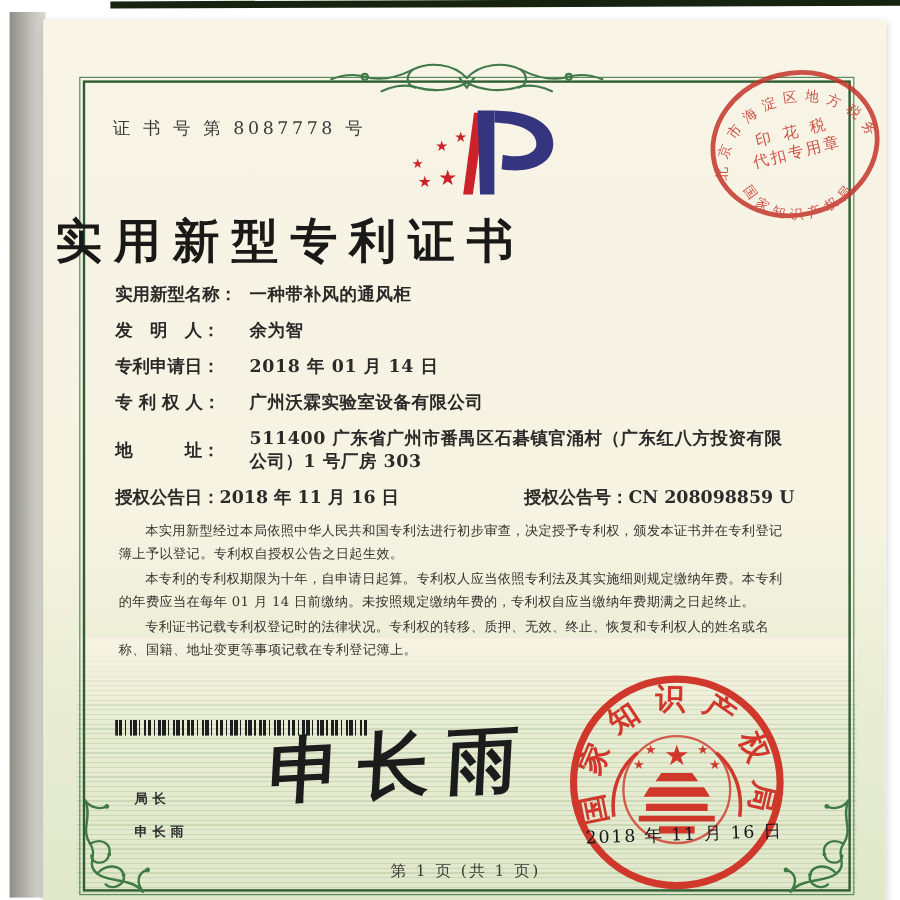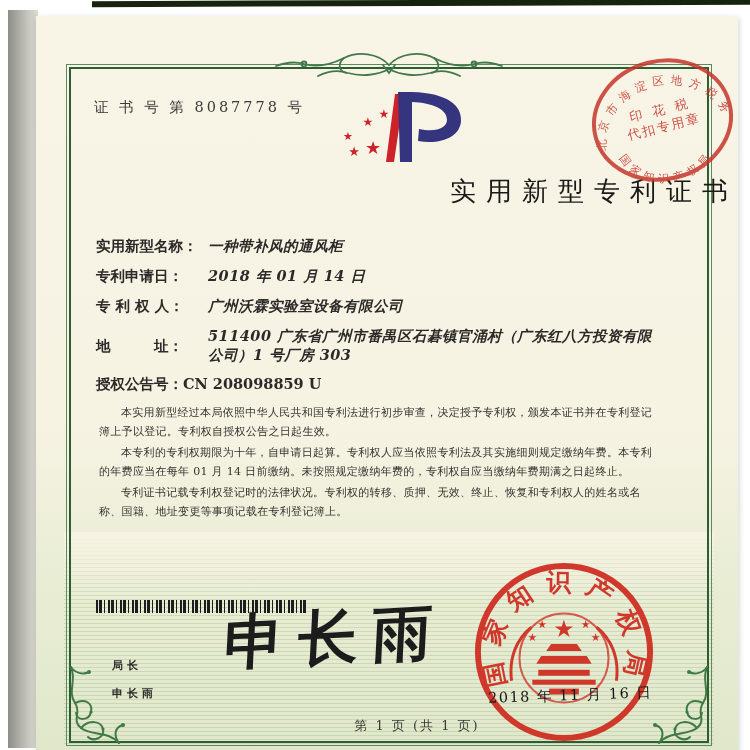"实用新型专利证书" .title { font-size: 26px -> 39px; font-weight: 400 -> 700; text-align: right -> left }
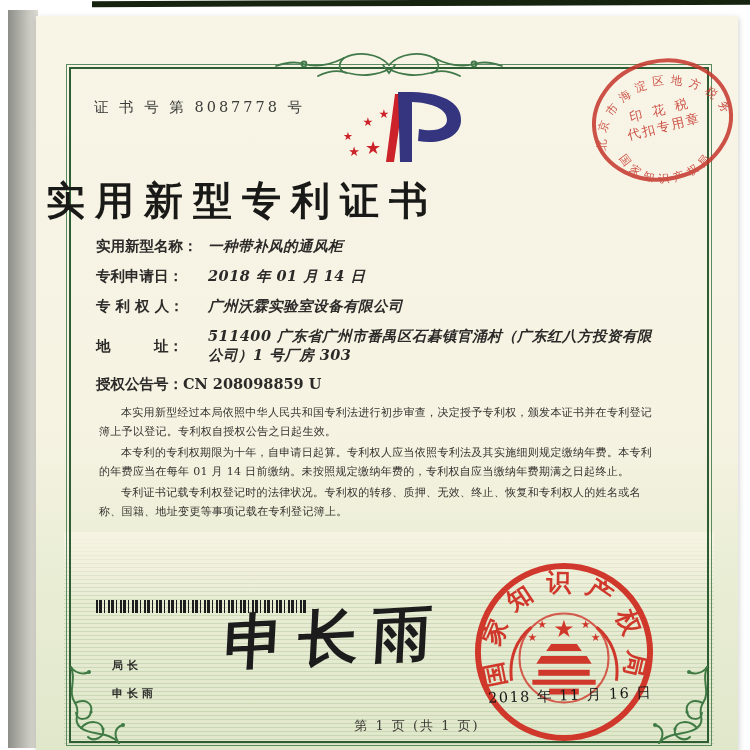"一种带补风的通风柜" .row .val { font-style: italic -> none }
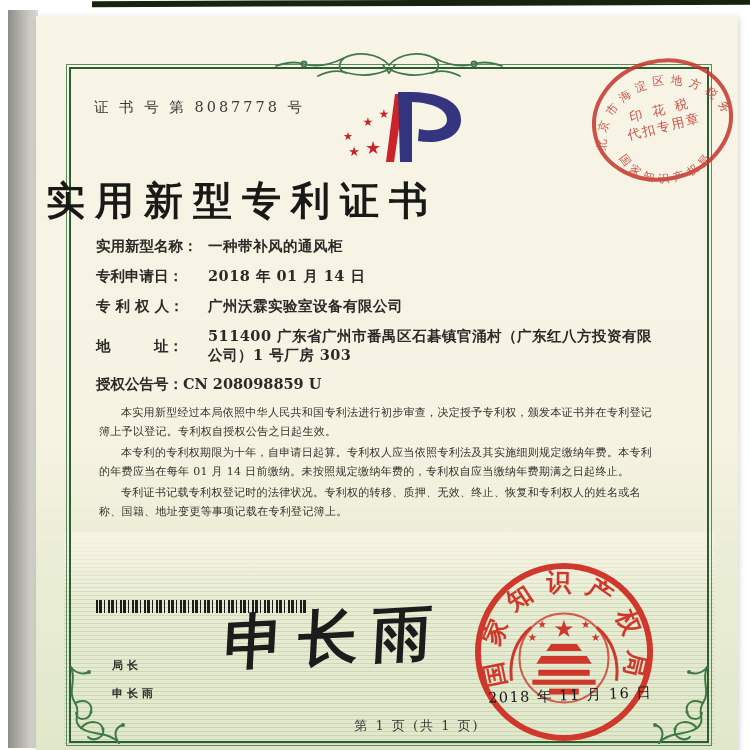"发 明 人：" div.row { html: none -> <div> <span>发 明 人：</span> <span>余为智</span> </div> }
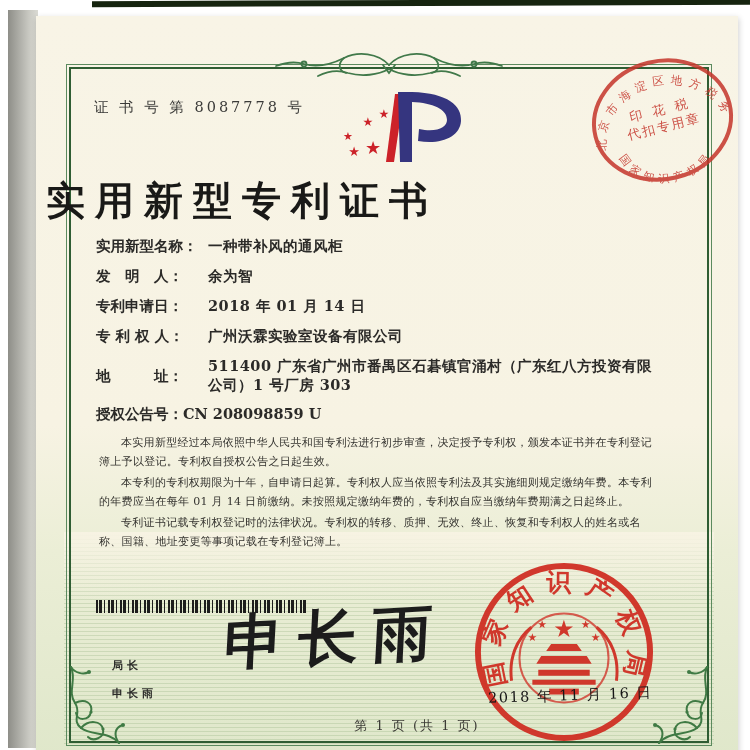"授权公告日：2018 年 11 月 16" span { html: none -> <span><span>授权公告日：</span><span>2018 年 11 月 16 日</span></span> }
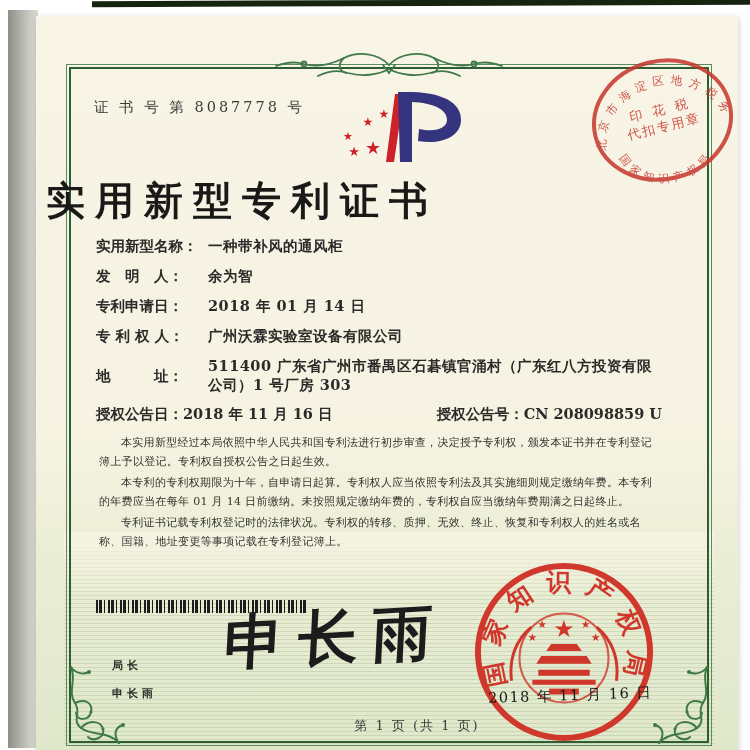"第 1 页 (共 1" .footer { padding-left: 29px -> none }
